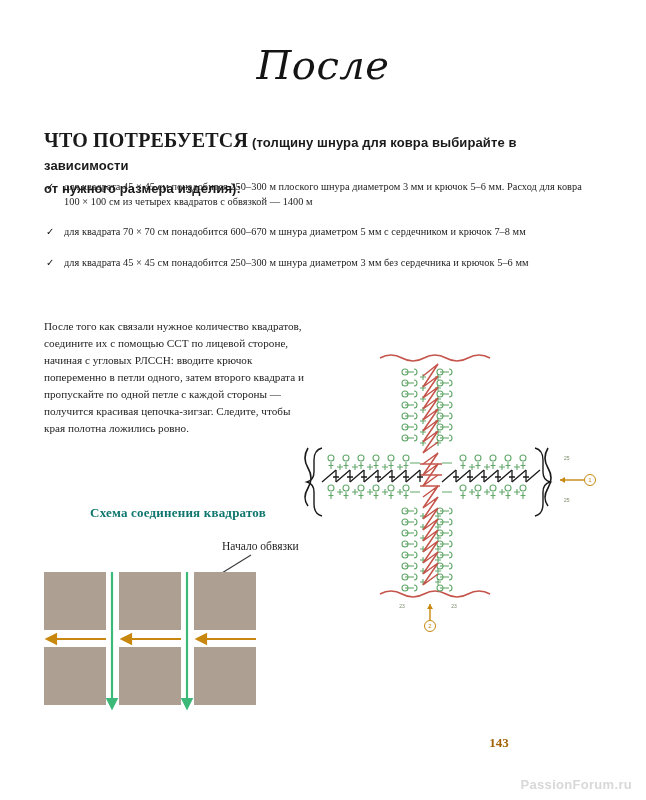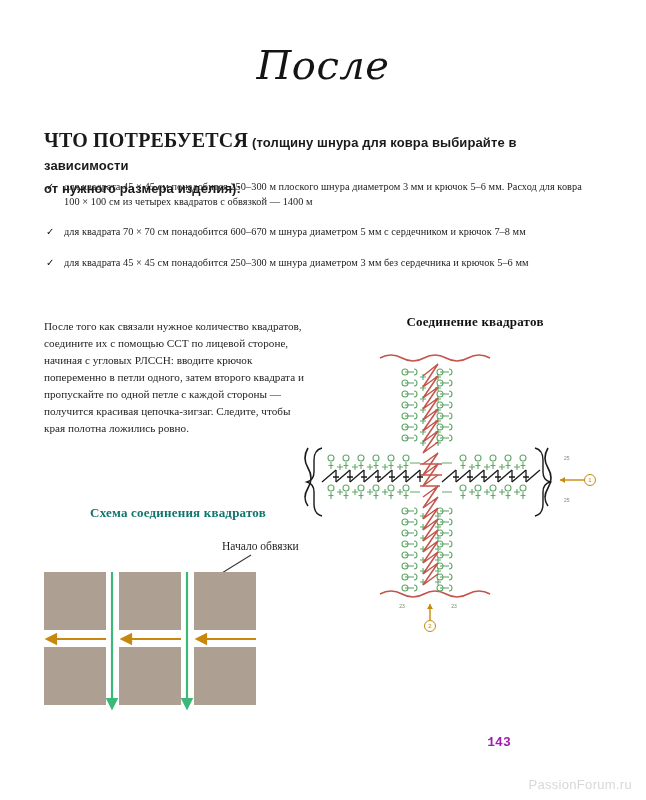"Соединение квадратов" div.h-join { html: <div>Соединение квадратов</div> -> none }
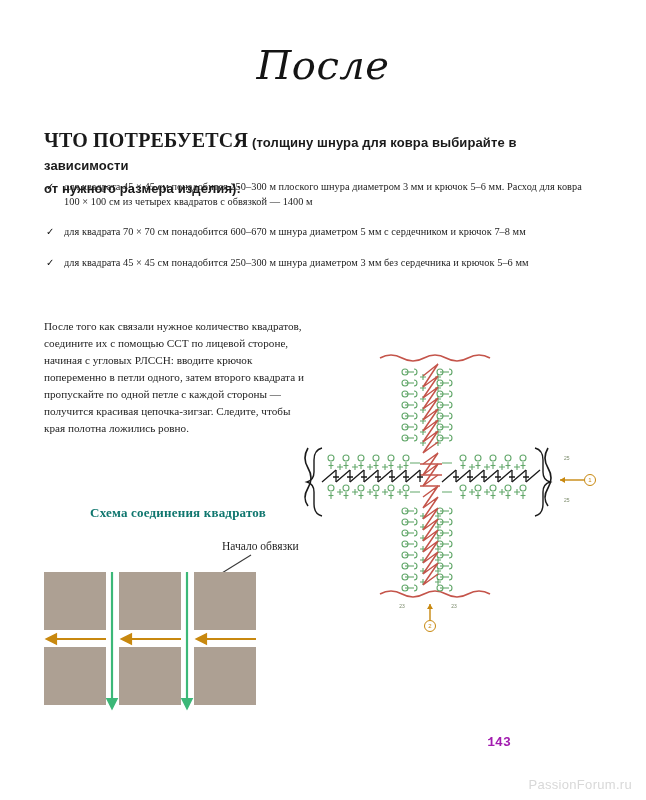"143" .pageno { color: #a21caf -> #a16207; font-family: Liberation Mono, monospace -> Liberation Serif, serif }
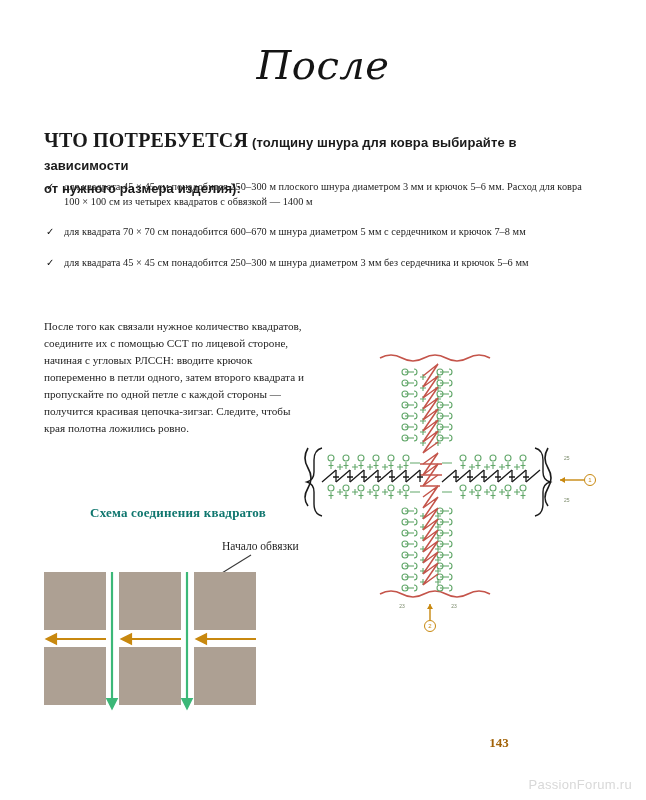"PassionForum.ru" .watermark { font-weight: normal -> bold }
